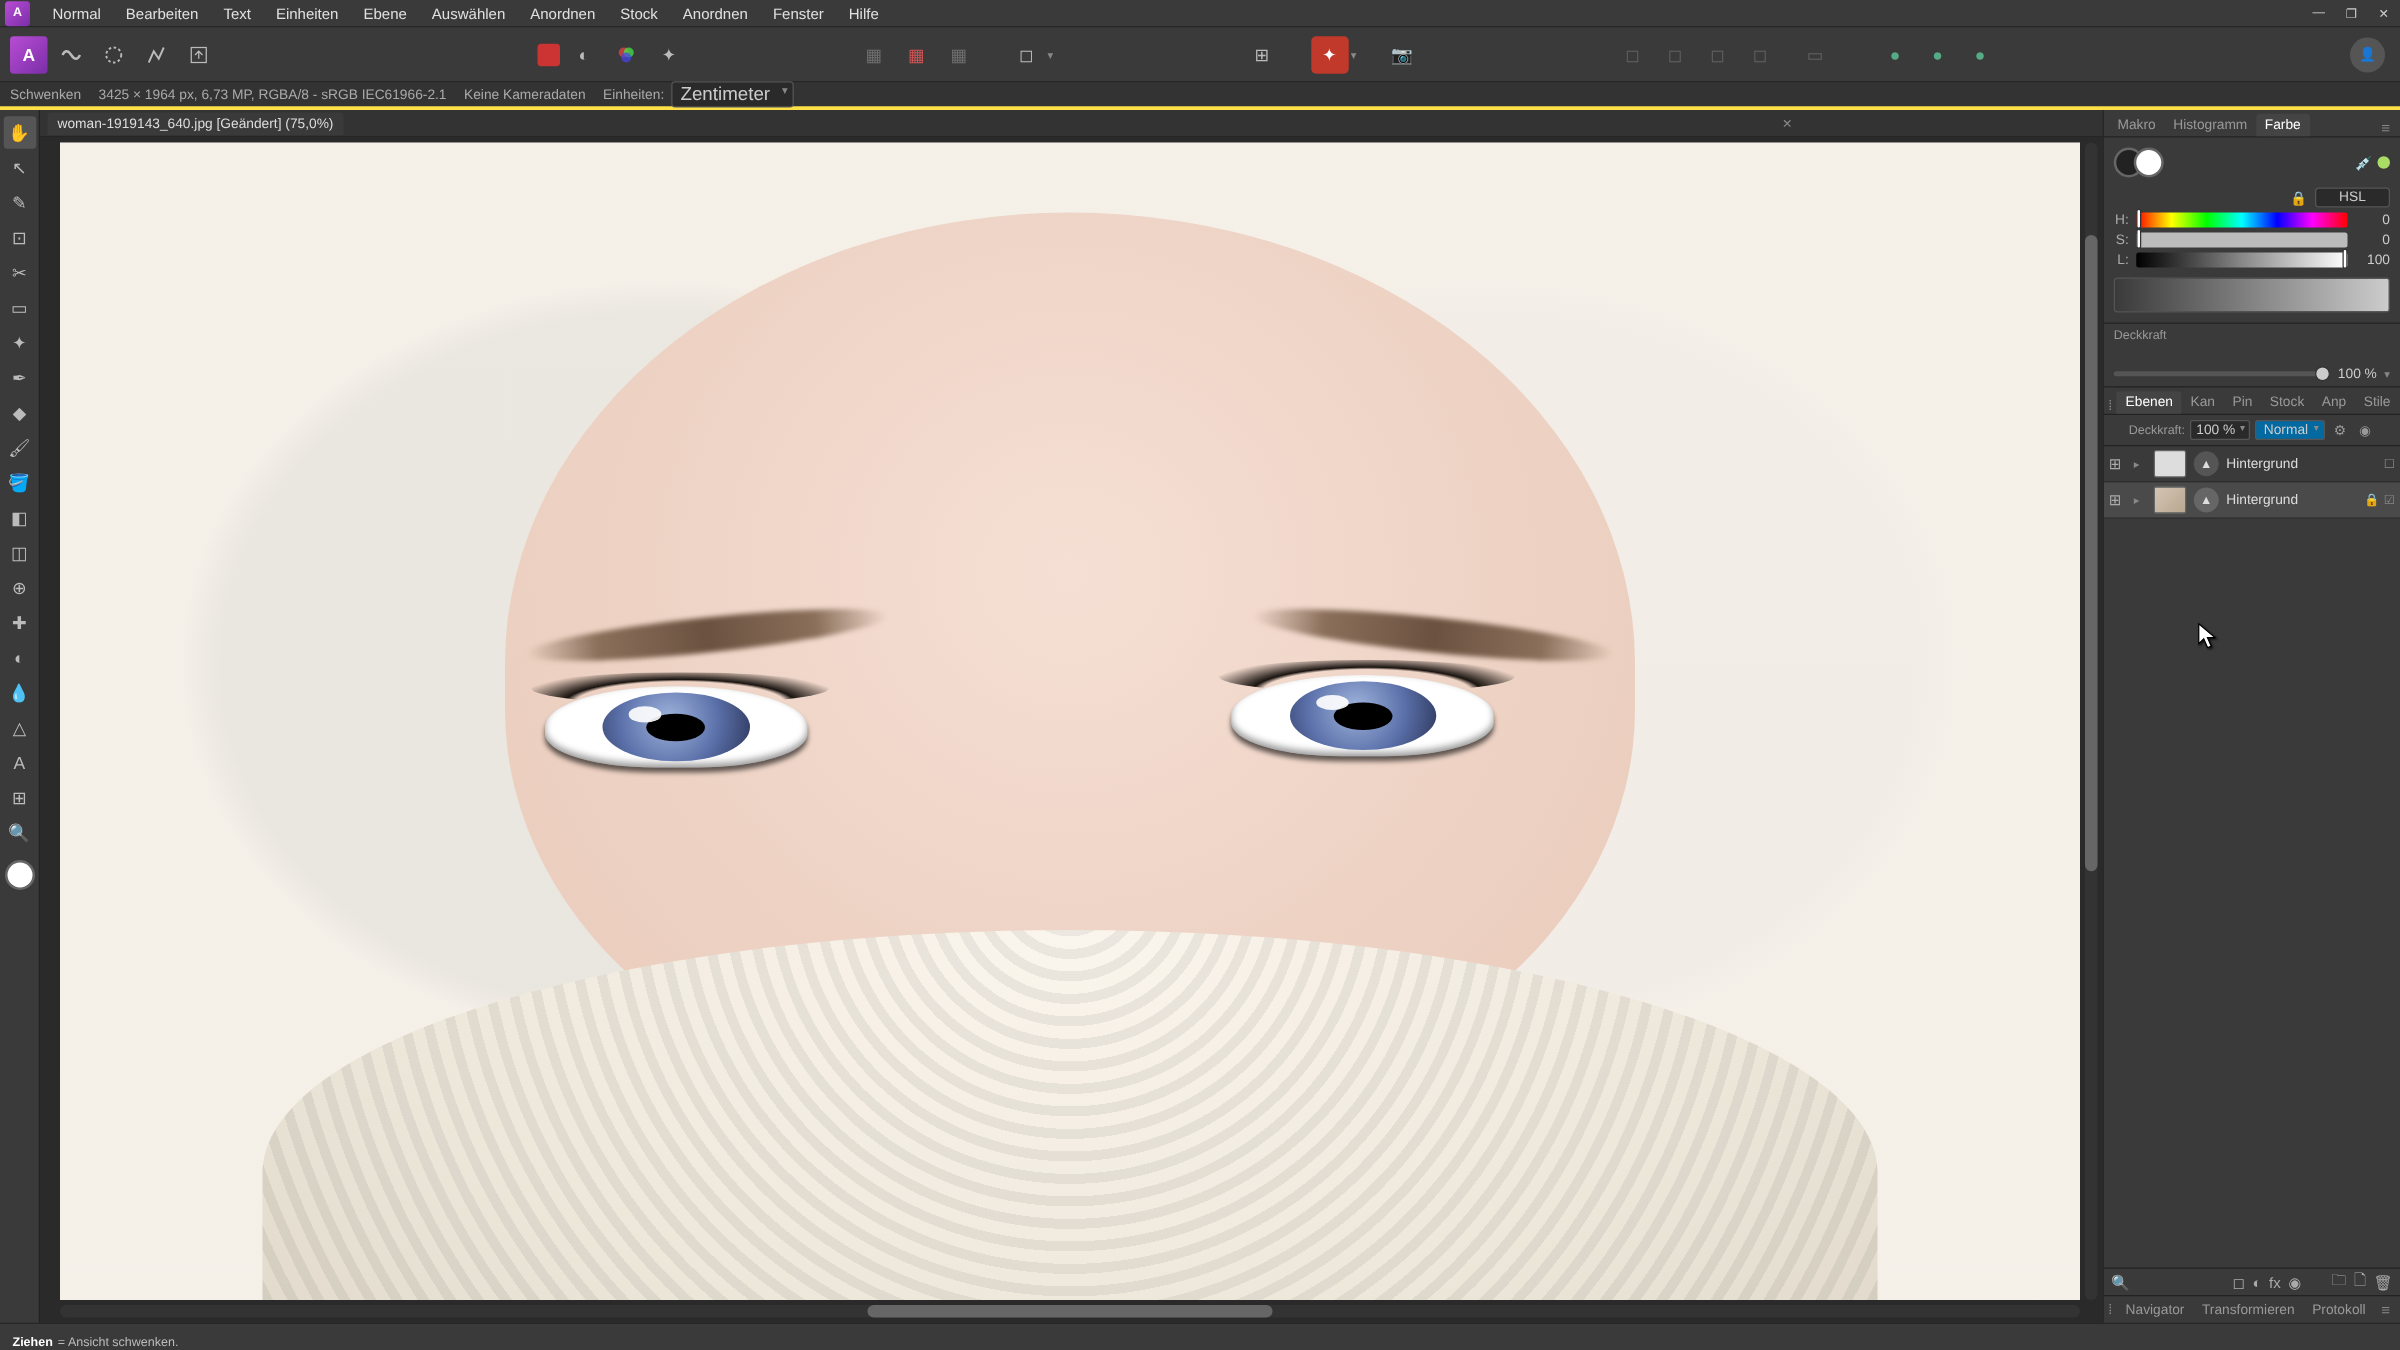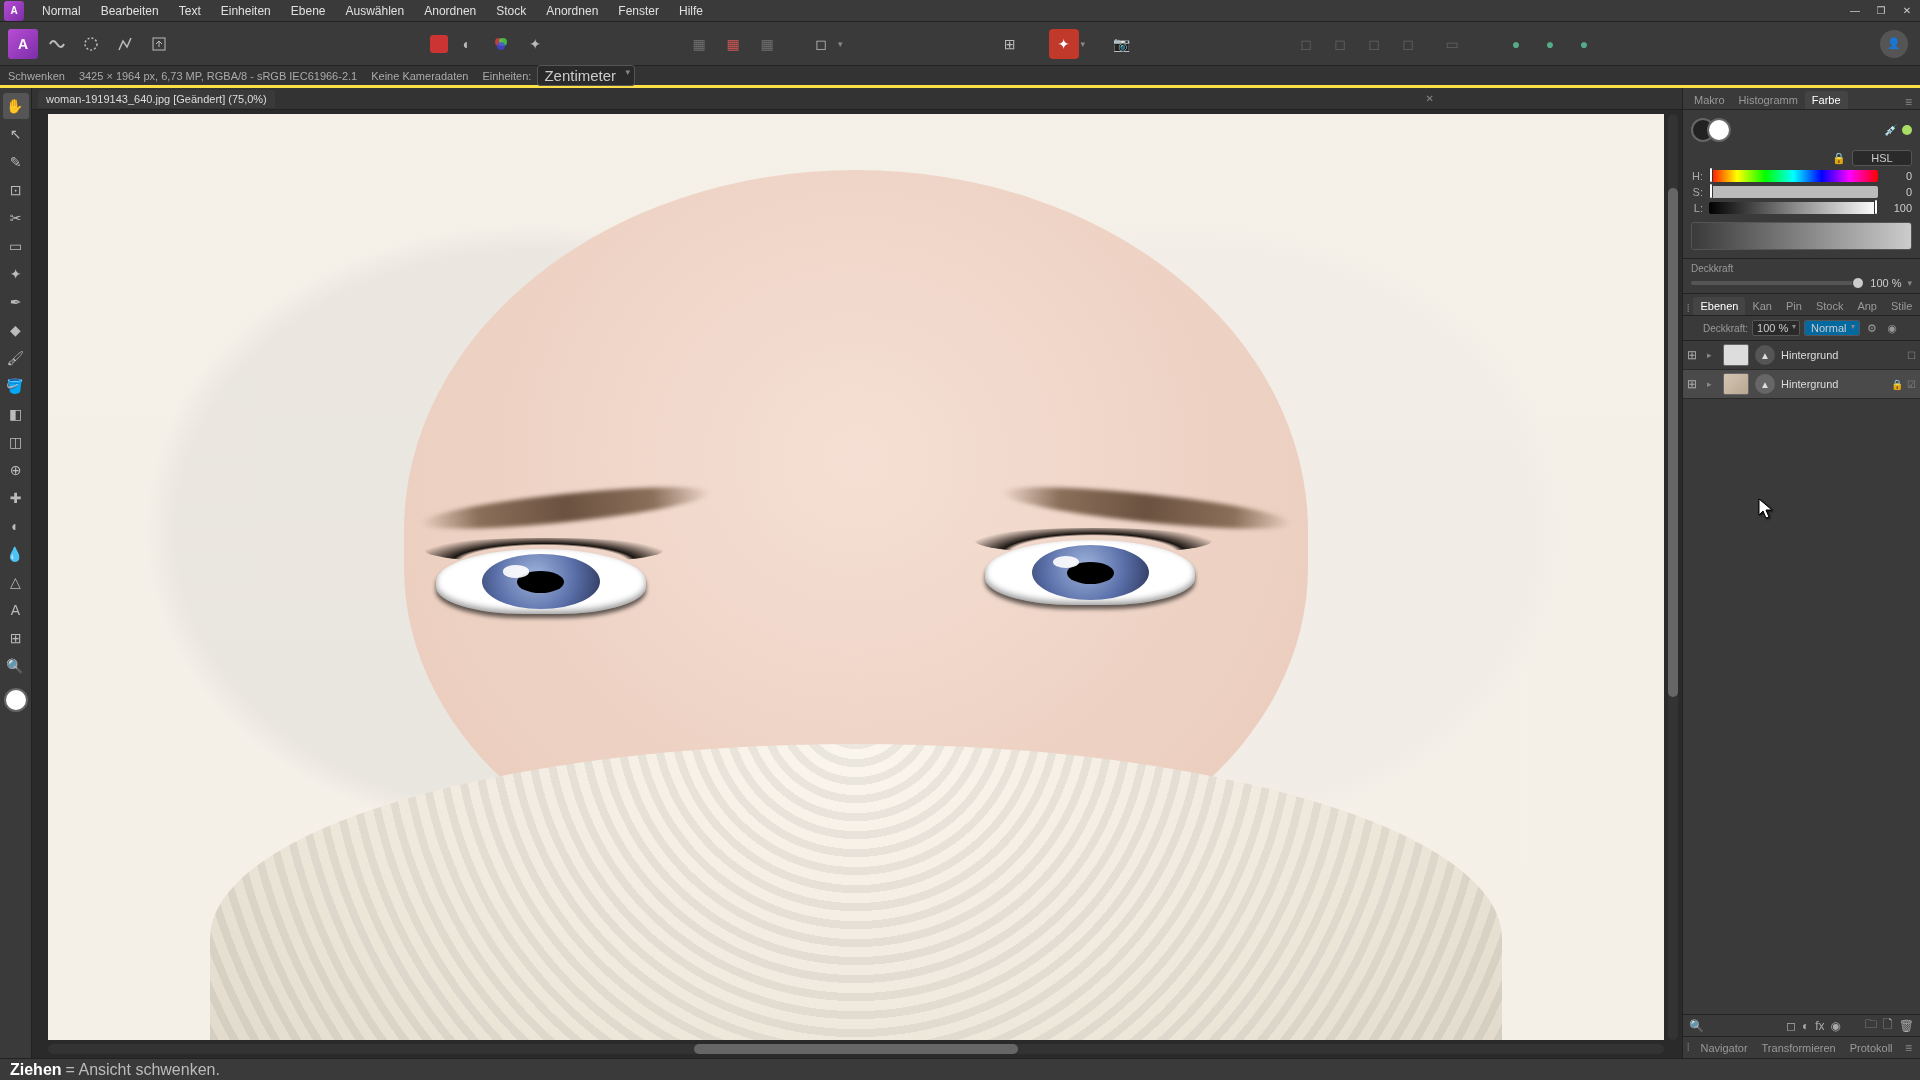"Deckkraft" .op-label { margin-bottom: 3px -> 19px }
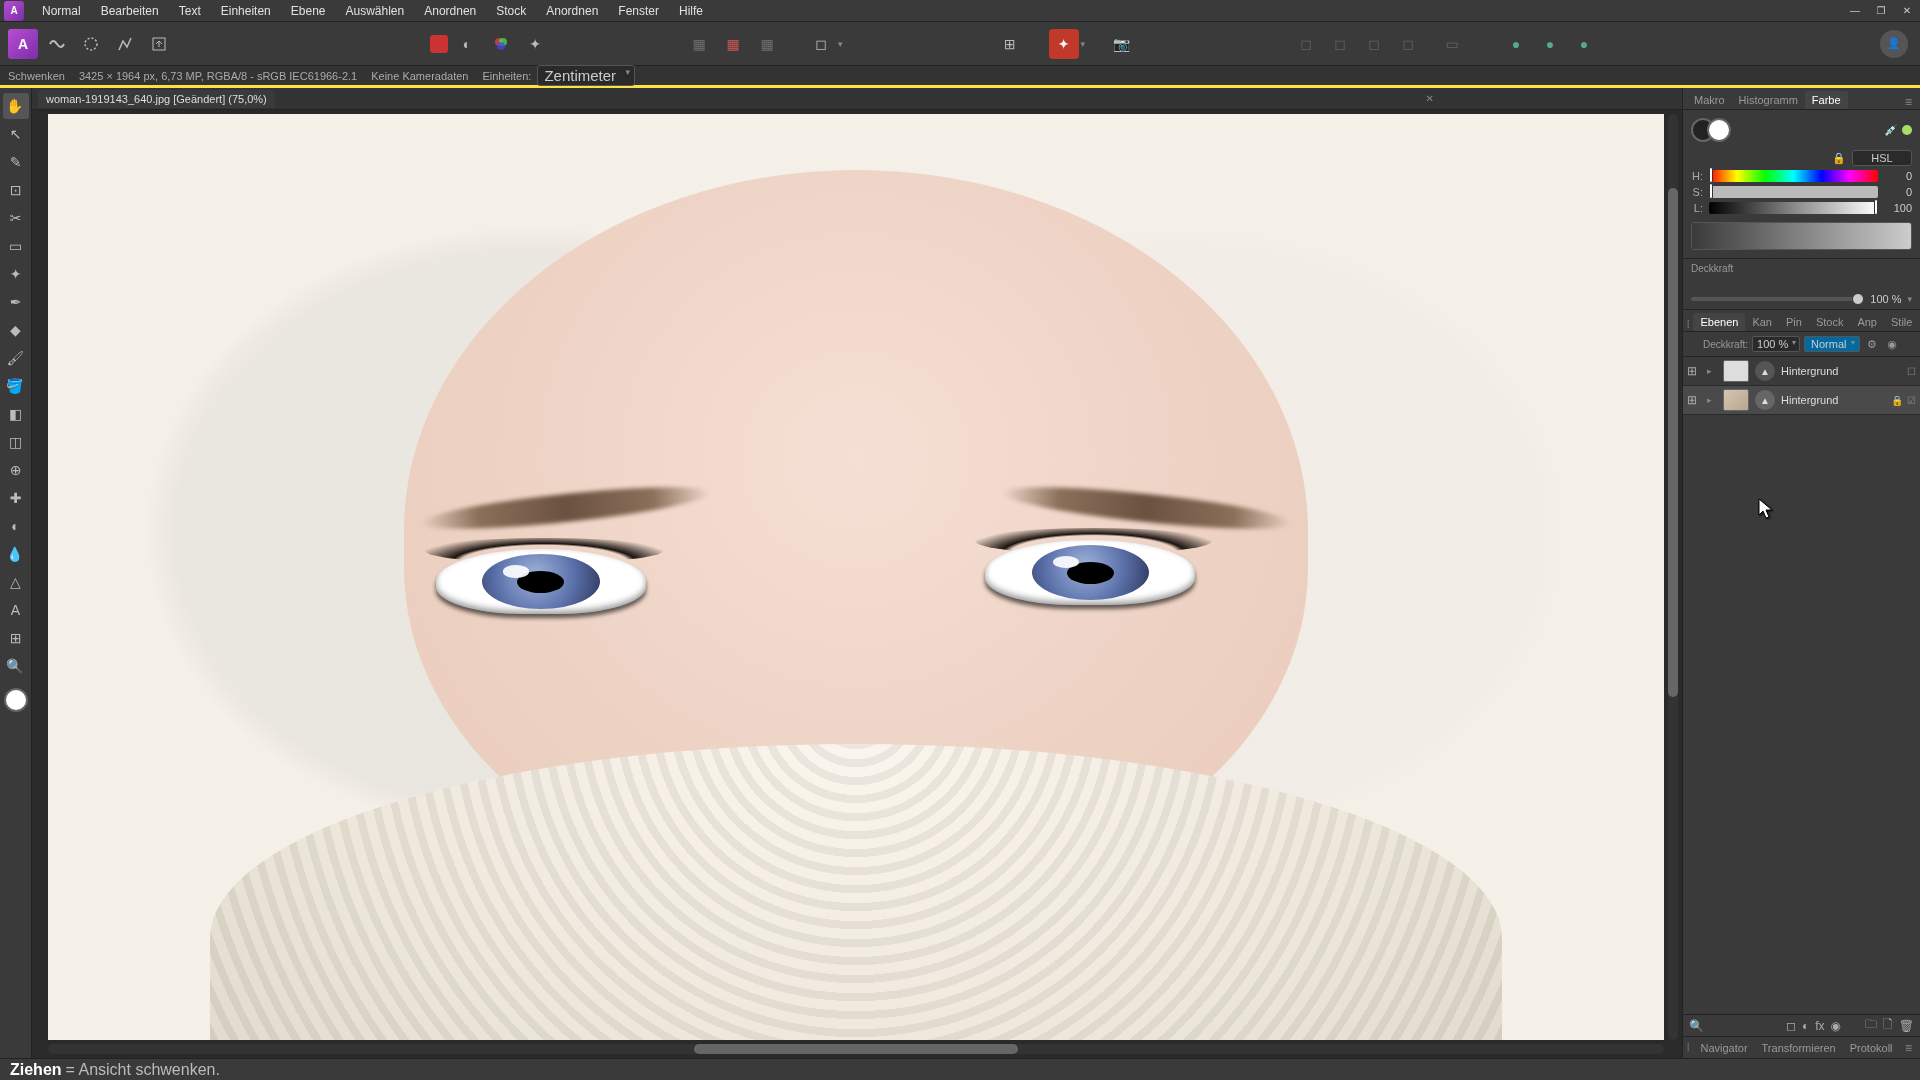"Ziehen" .statusbar { align-items: center -> flex-end; font-size: 16px -> 10px }
